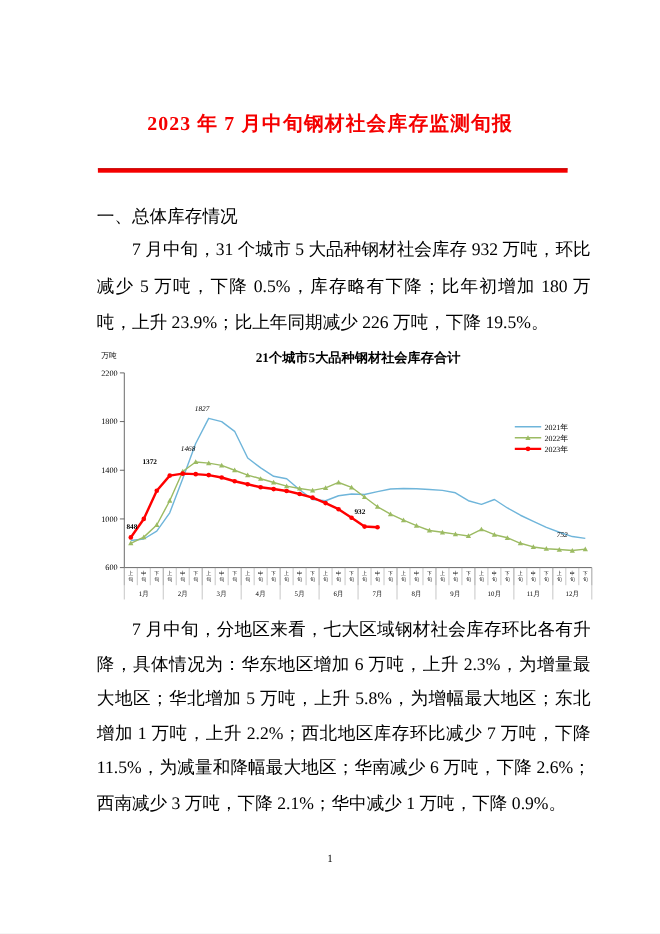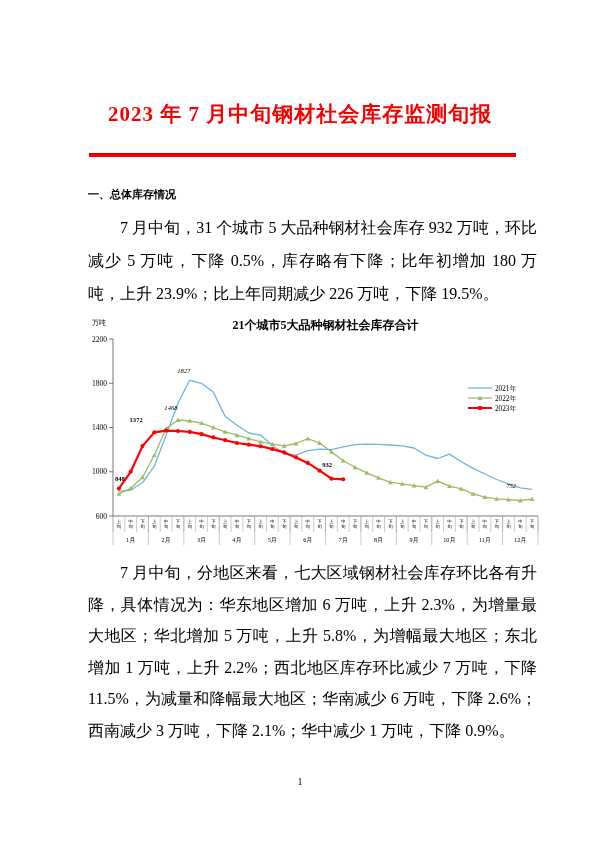"2023 年 7 月中旬钢材社会库存监测旬报" .doc-title { font-size: 21px -> 18px }
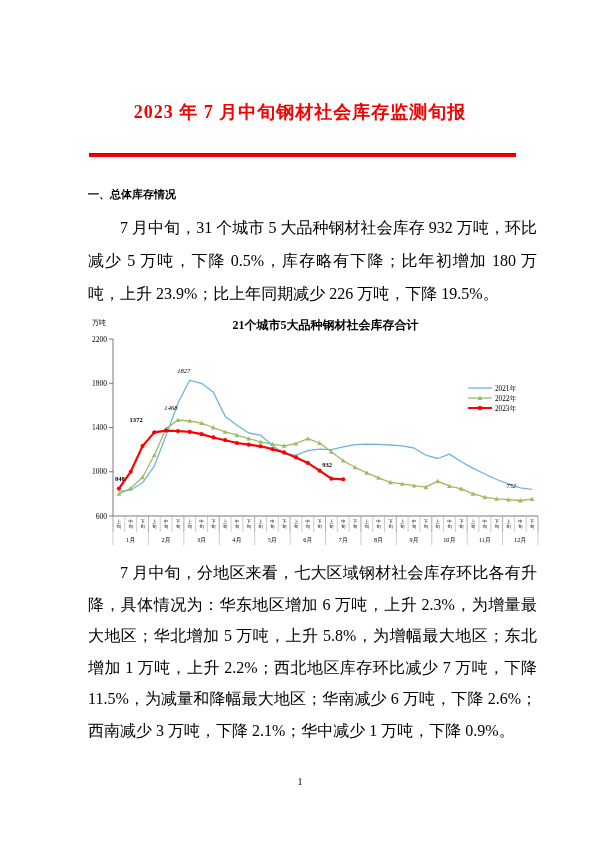"一、总体库存情况" .section-heading { font-size: 11px -> 16px; font-weight: bold -> normal }
